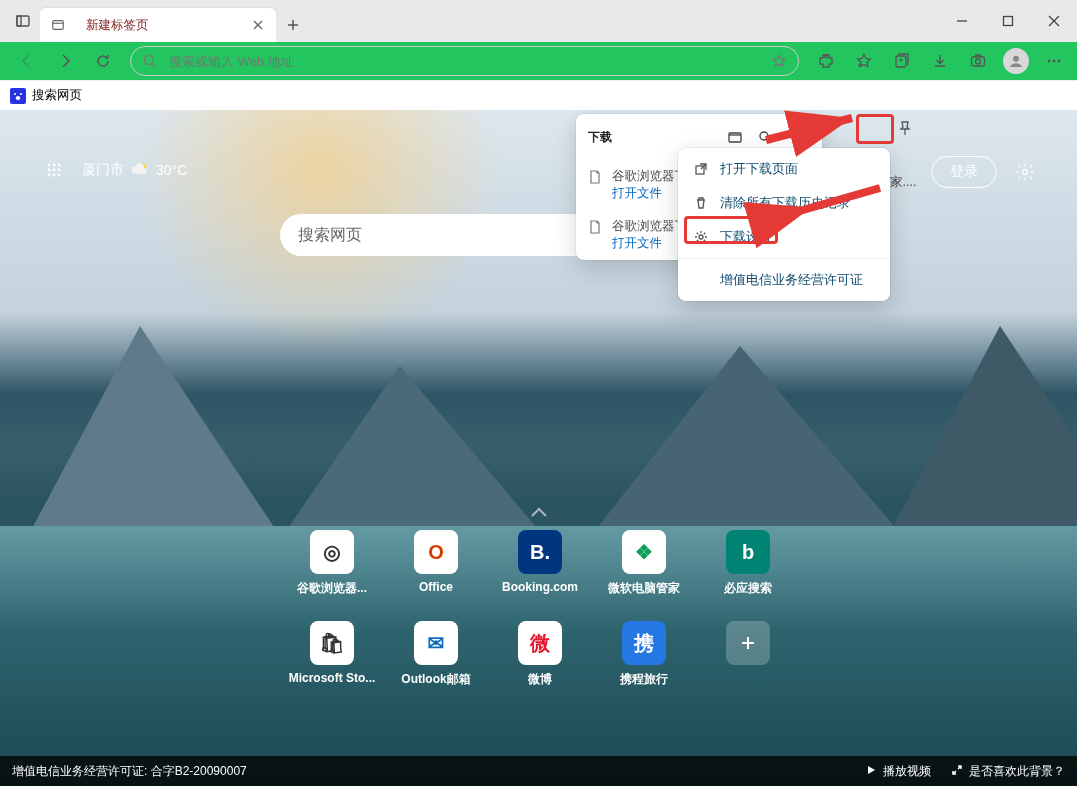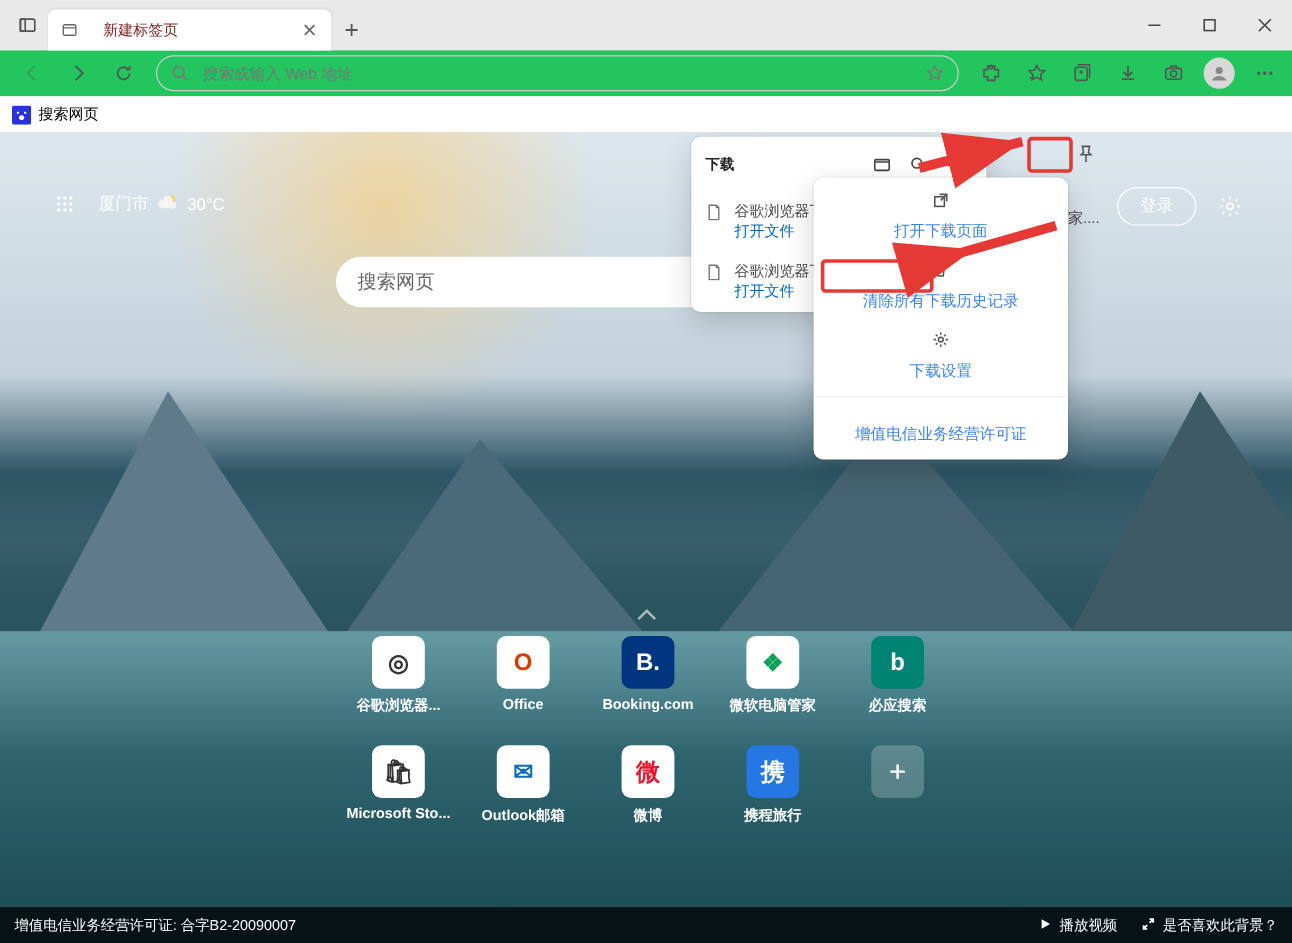"打开下载页面" .submenu .mi { color: #3b82f6 -> #0c4a6e; flex-direction: column -> none }
